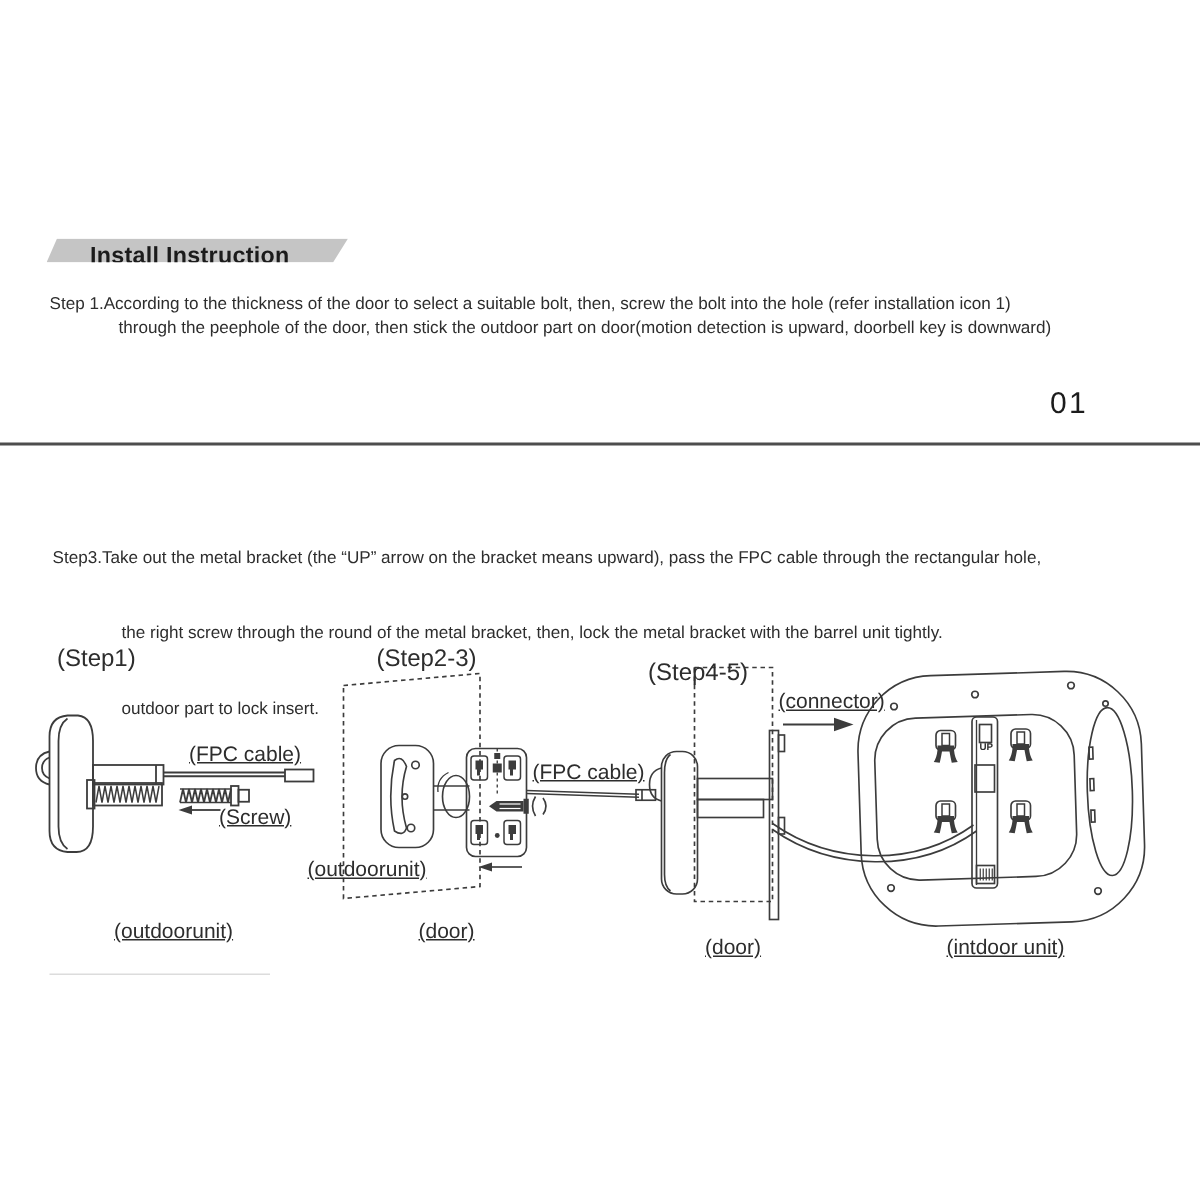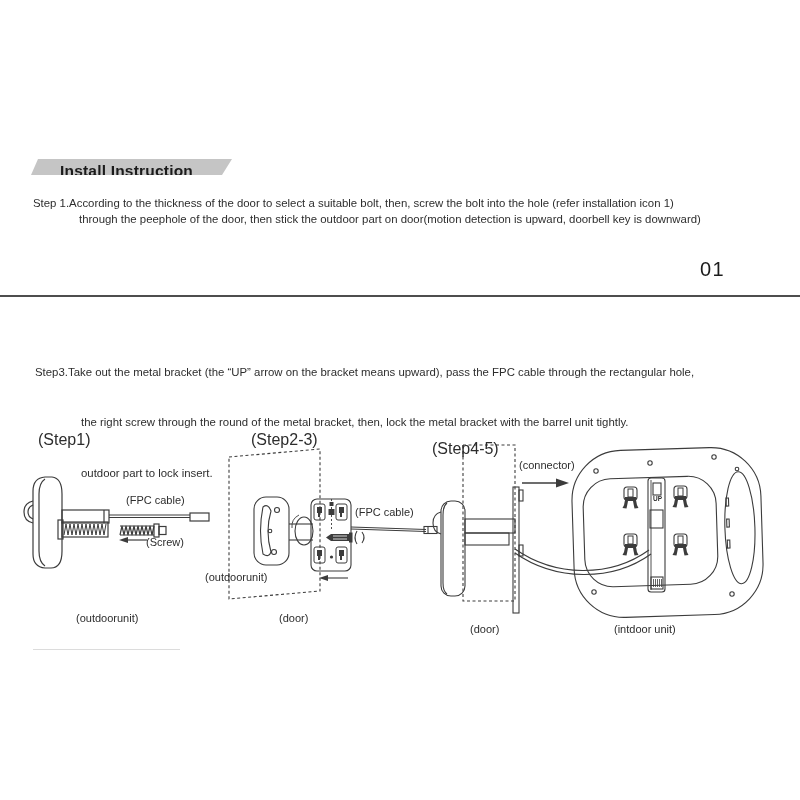"(connector)" .dlabel { font-size: 11px -> 14px; text-decoration: none -> underline }
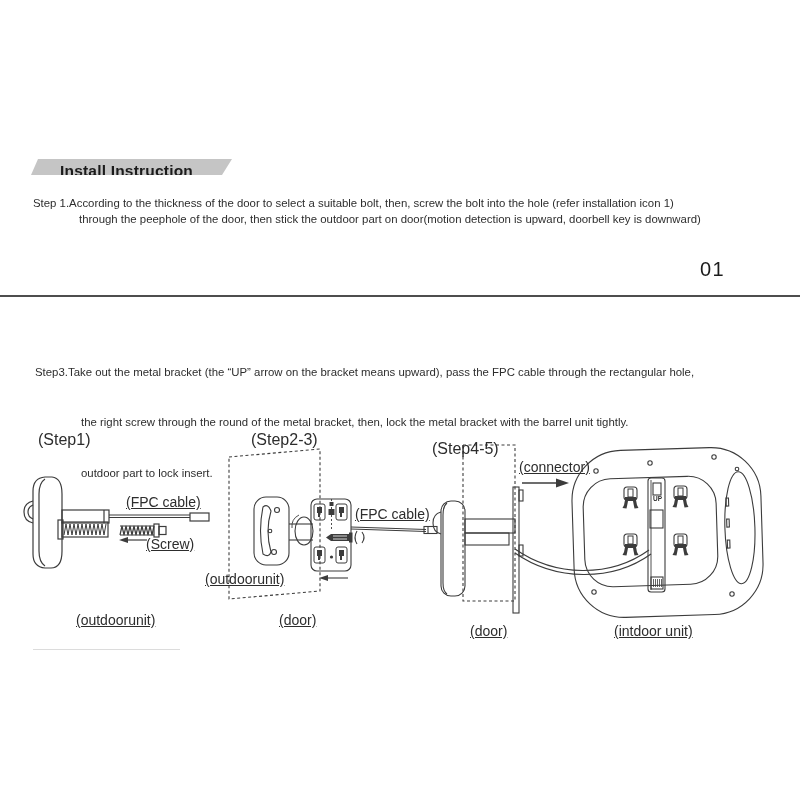"(intdoor unit)" span.dlabel { left: 614px -> 631px }
